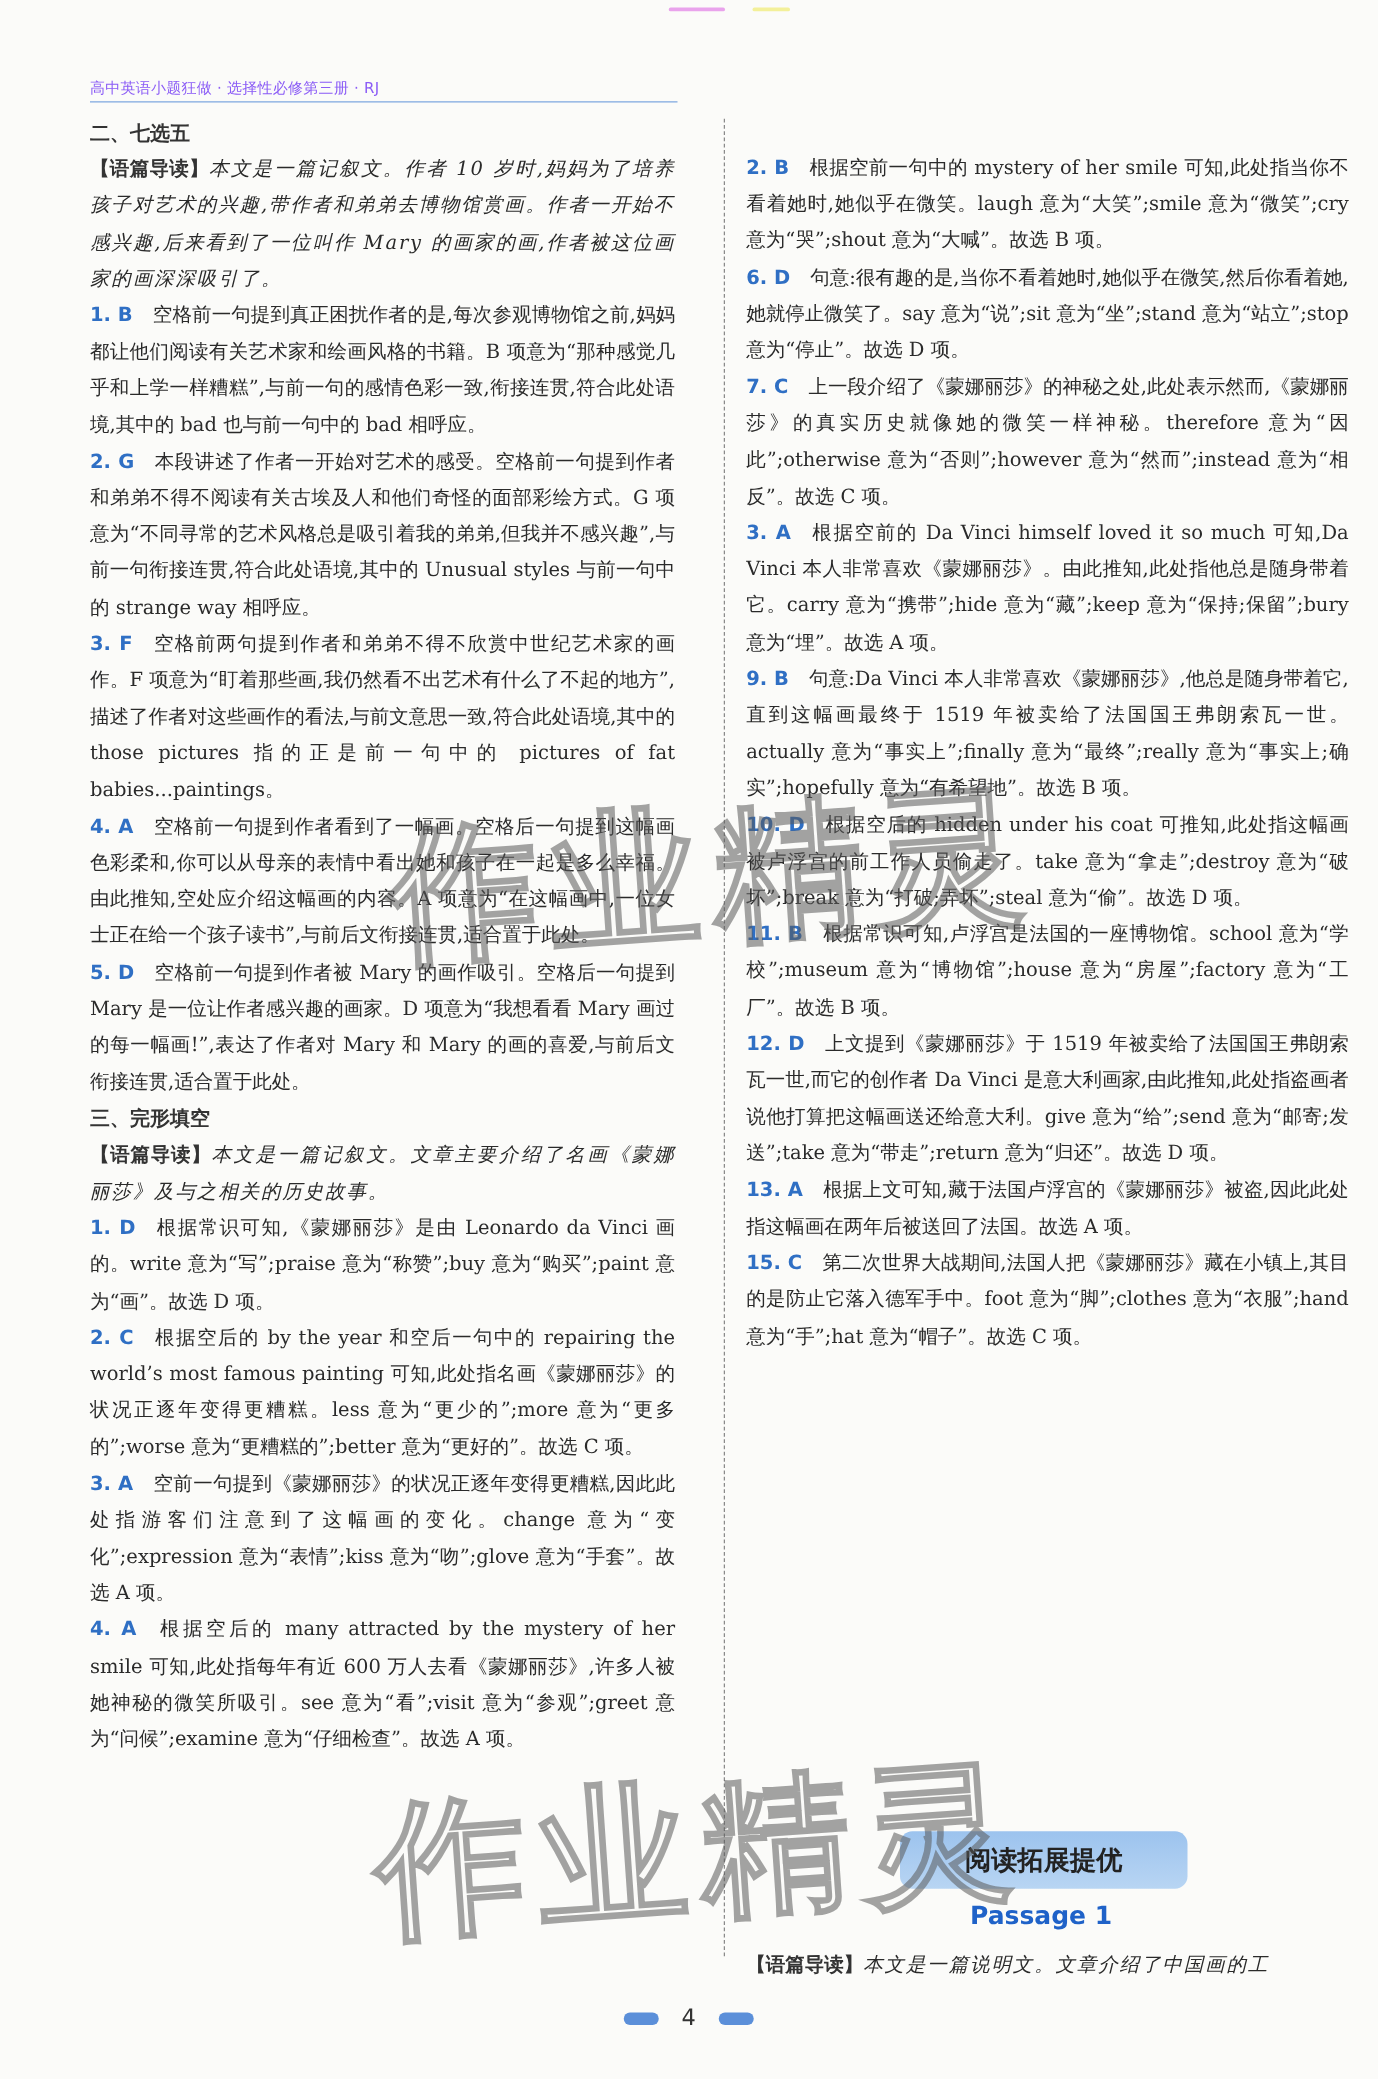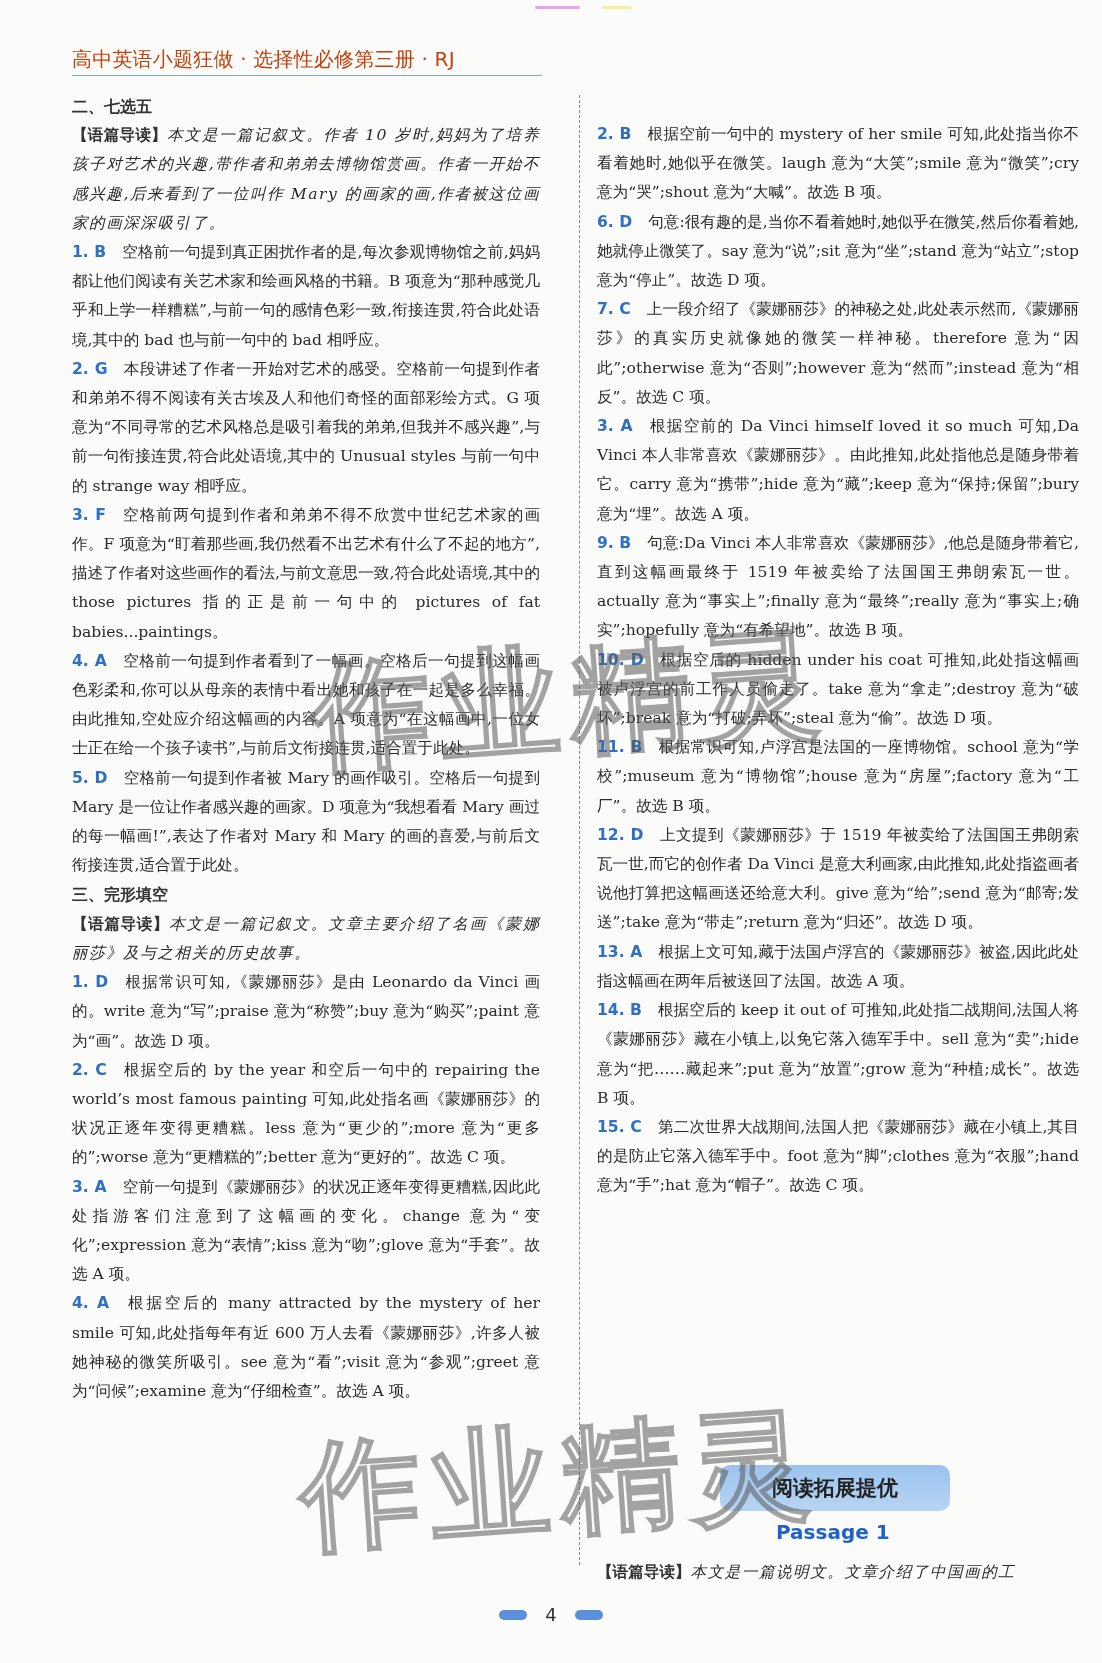"高中英语小题狂做 · 选择性必修第三册 · RJ" .header { color: #c2410c -> #8b5cf6; font-size: 20px -> 12px; top: 46px -> 62px }
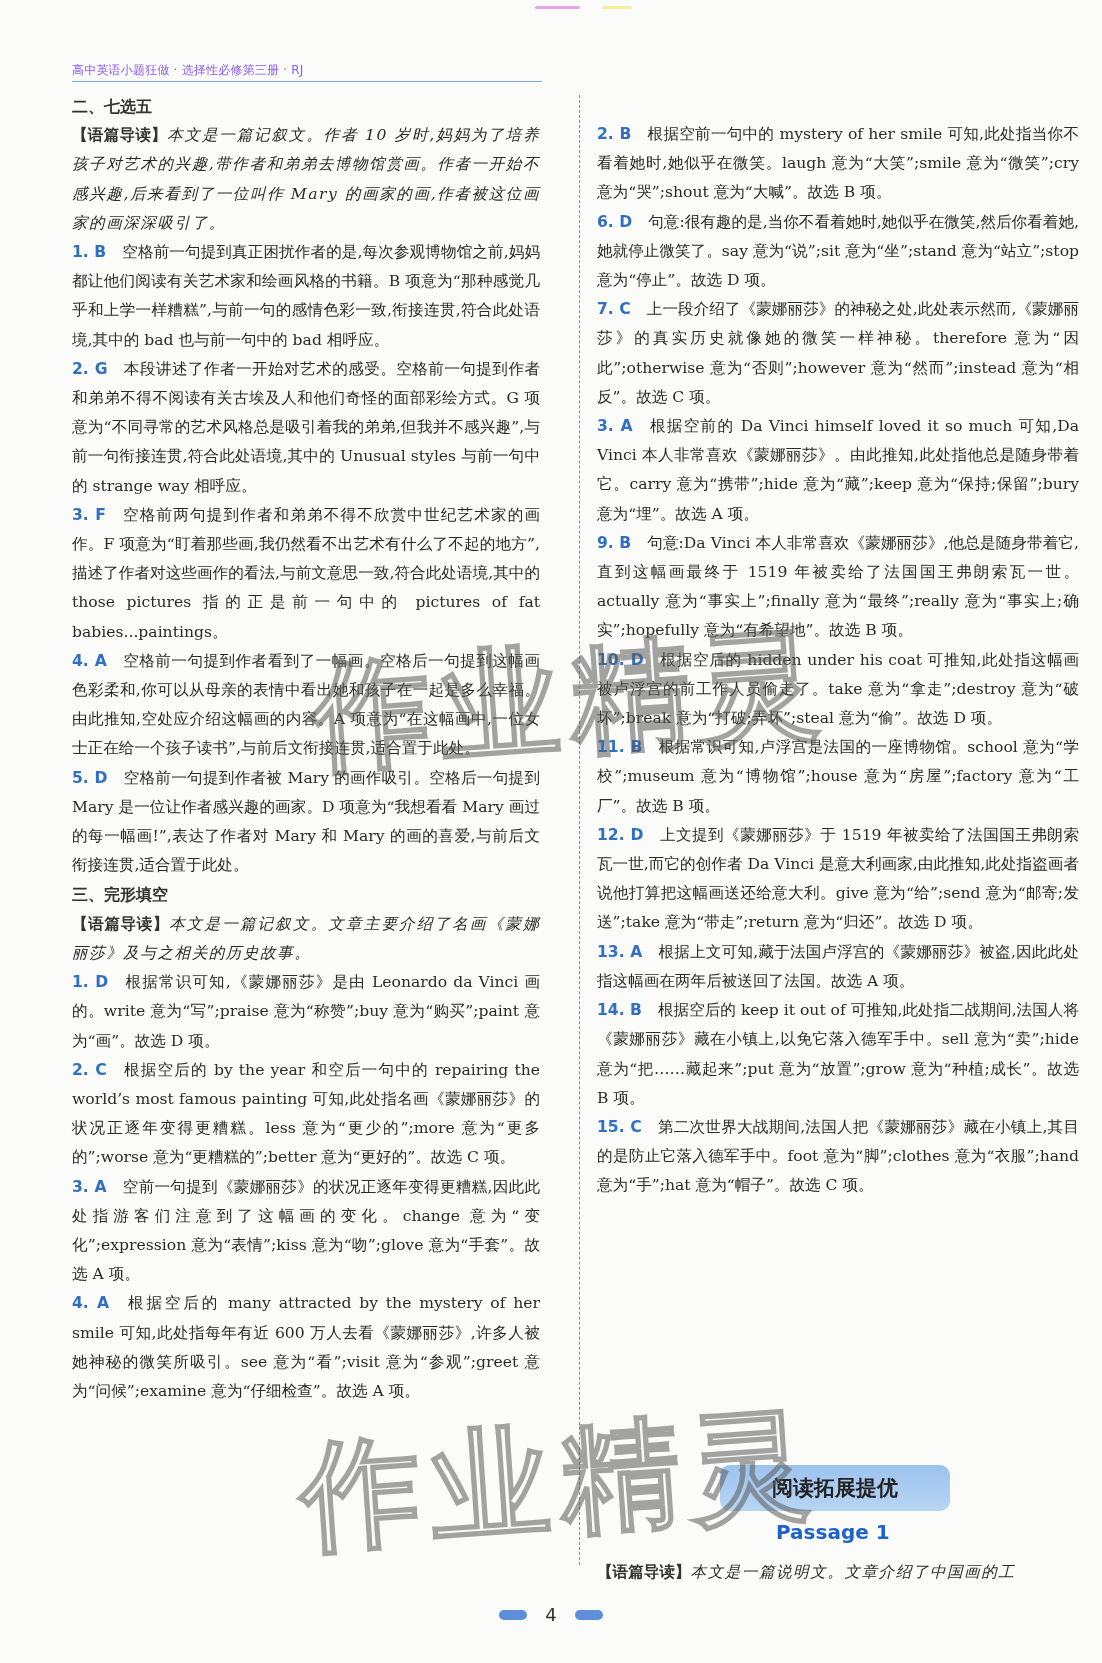"14. B 根据空后的 keep it" p { html: <p><span>14. B</span><span>根据空后的 keep it out of 可推知,此处指二战期间,法国人将《蒙娜丽莎》藏在小镇上,以免它落入德军手中。sell 意为“卖”;hide 意为“把……藏起来”;put 意为“放置”;grow 意为“种植;成长”。故选 B 项。</span></p> -> none }
